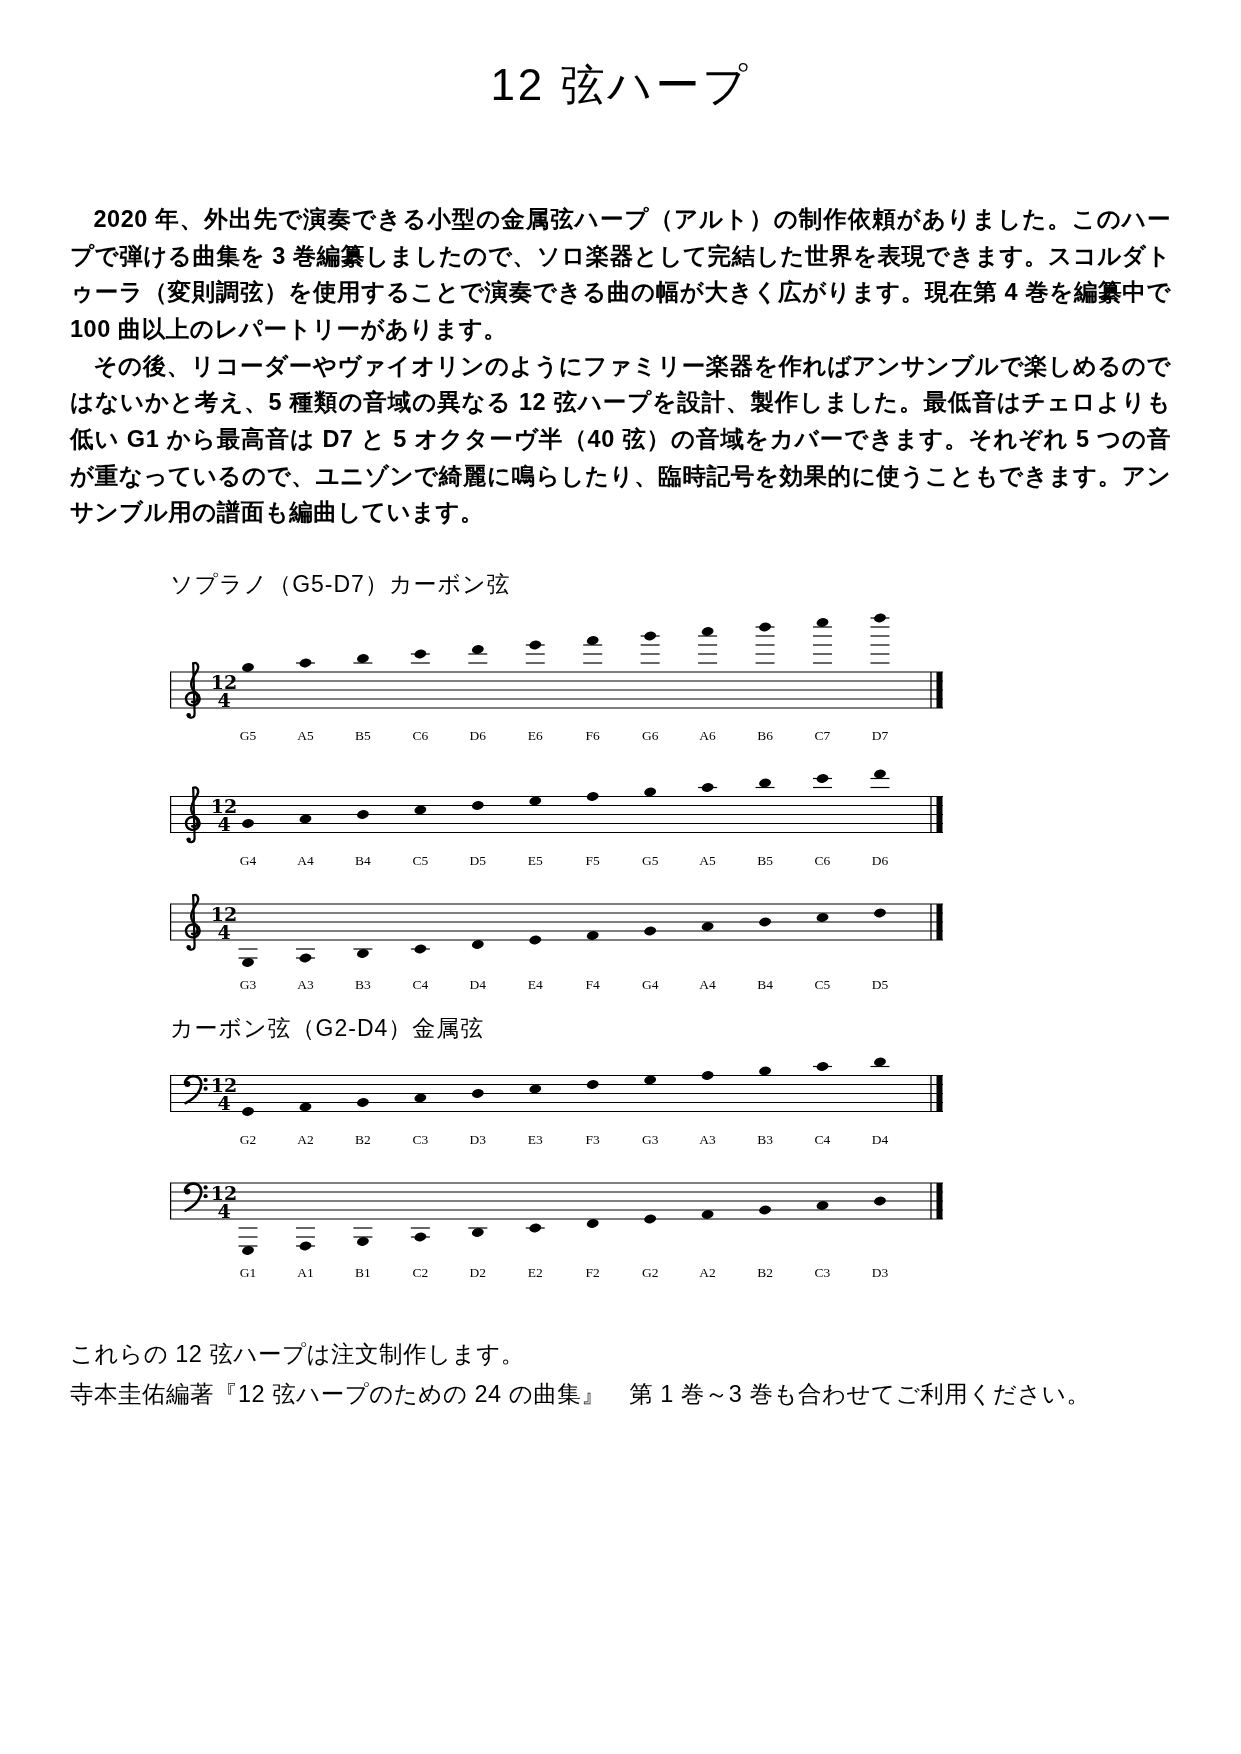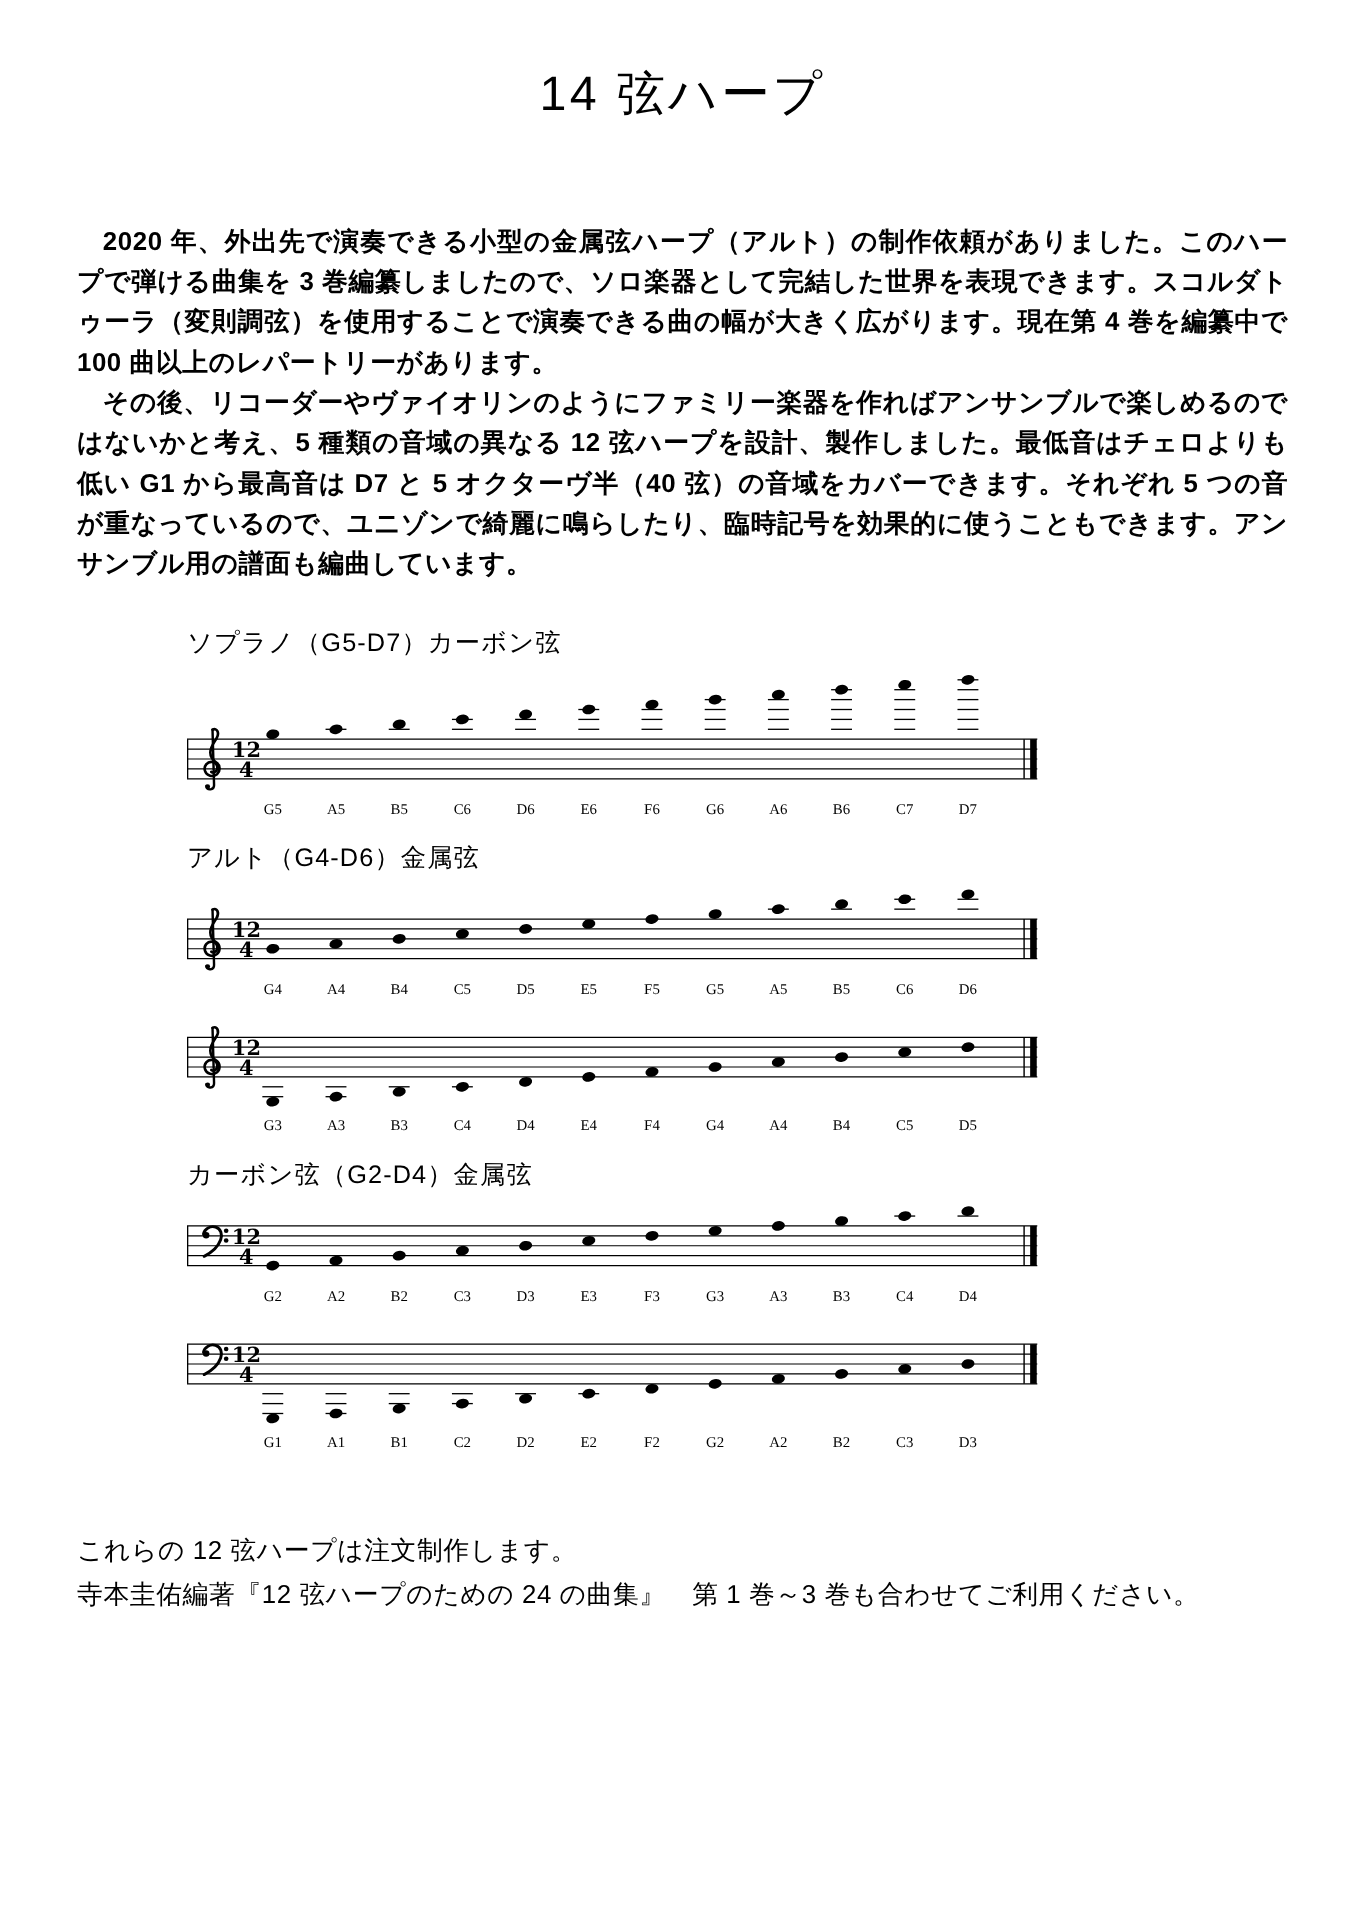"14 弦ハープ" h1.doc-title { text: 14 -> 12 }
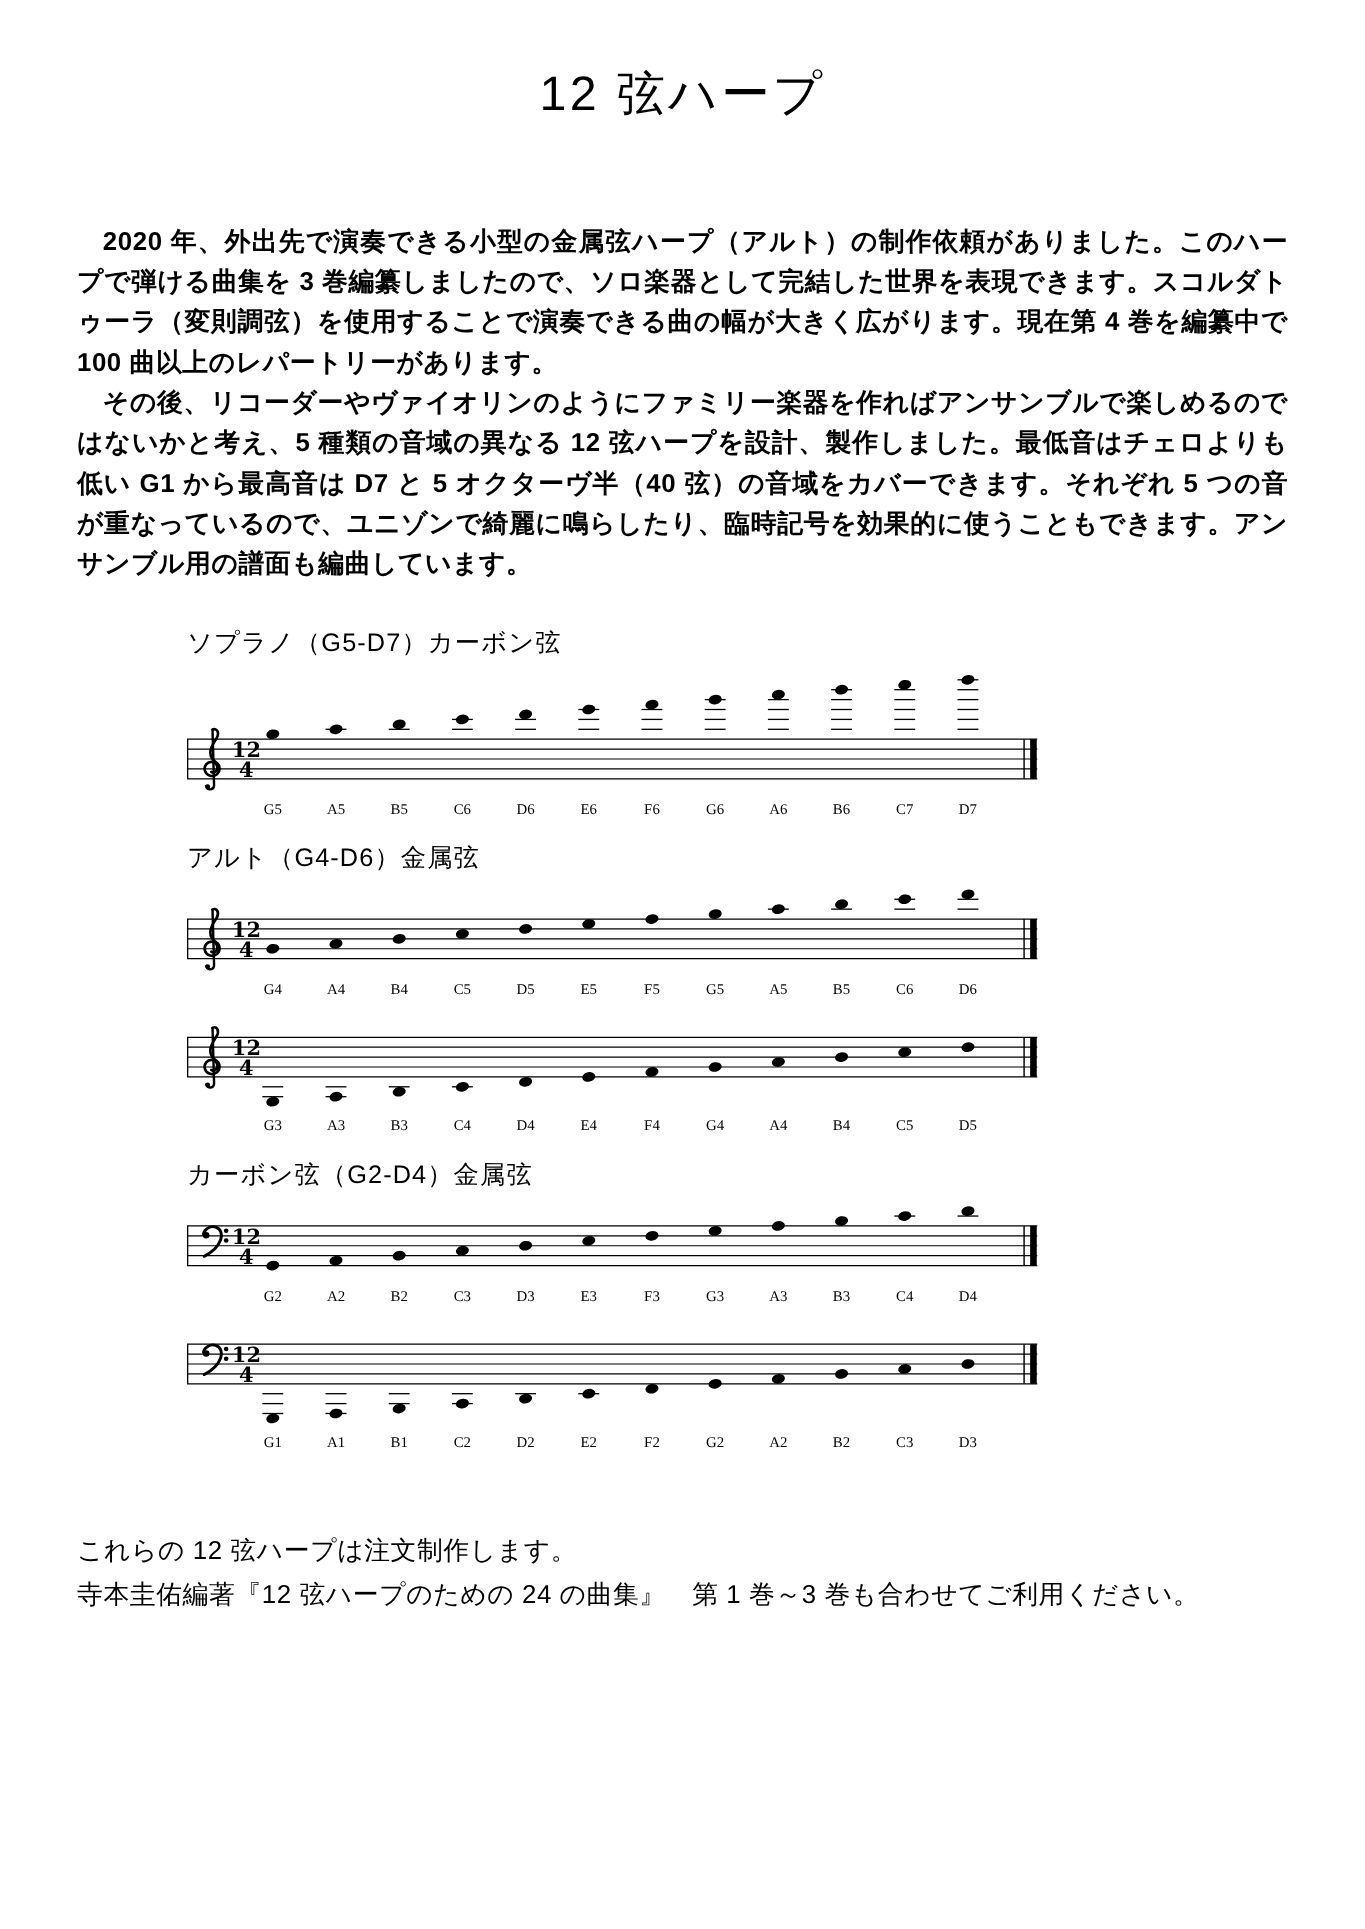"アルト（G4-D6）金属弦" div.staff-title { html: <div>アルト（G4-D6）金属弦</div> -> none }
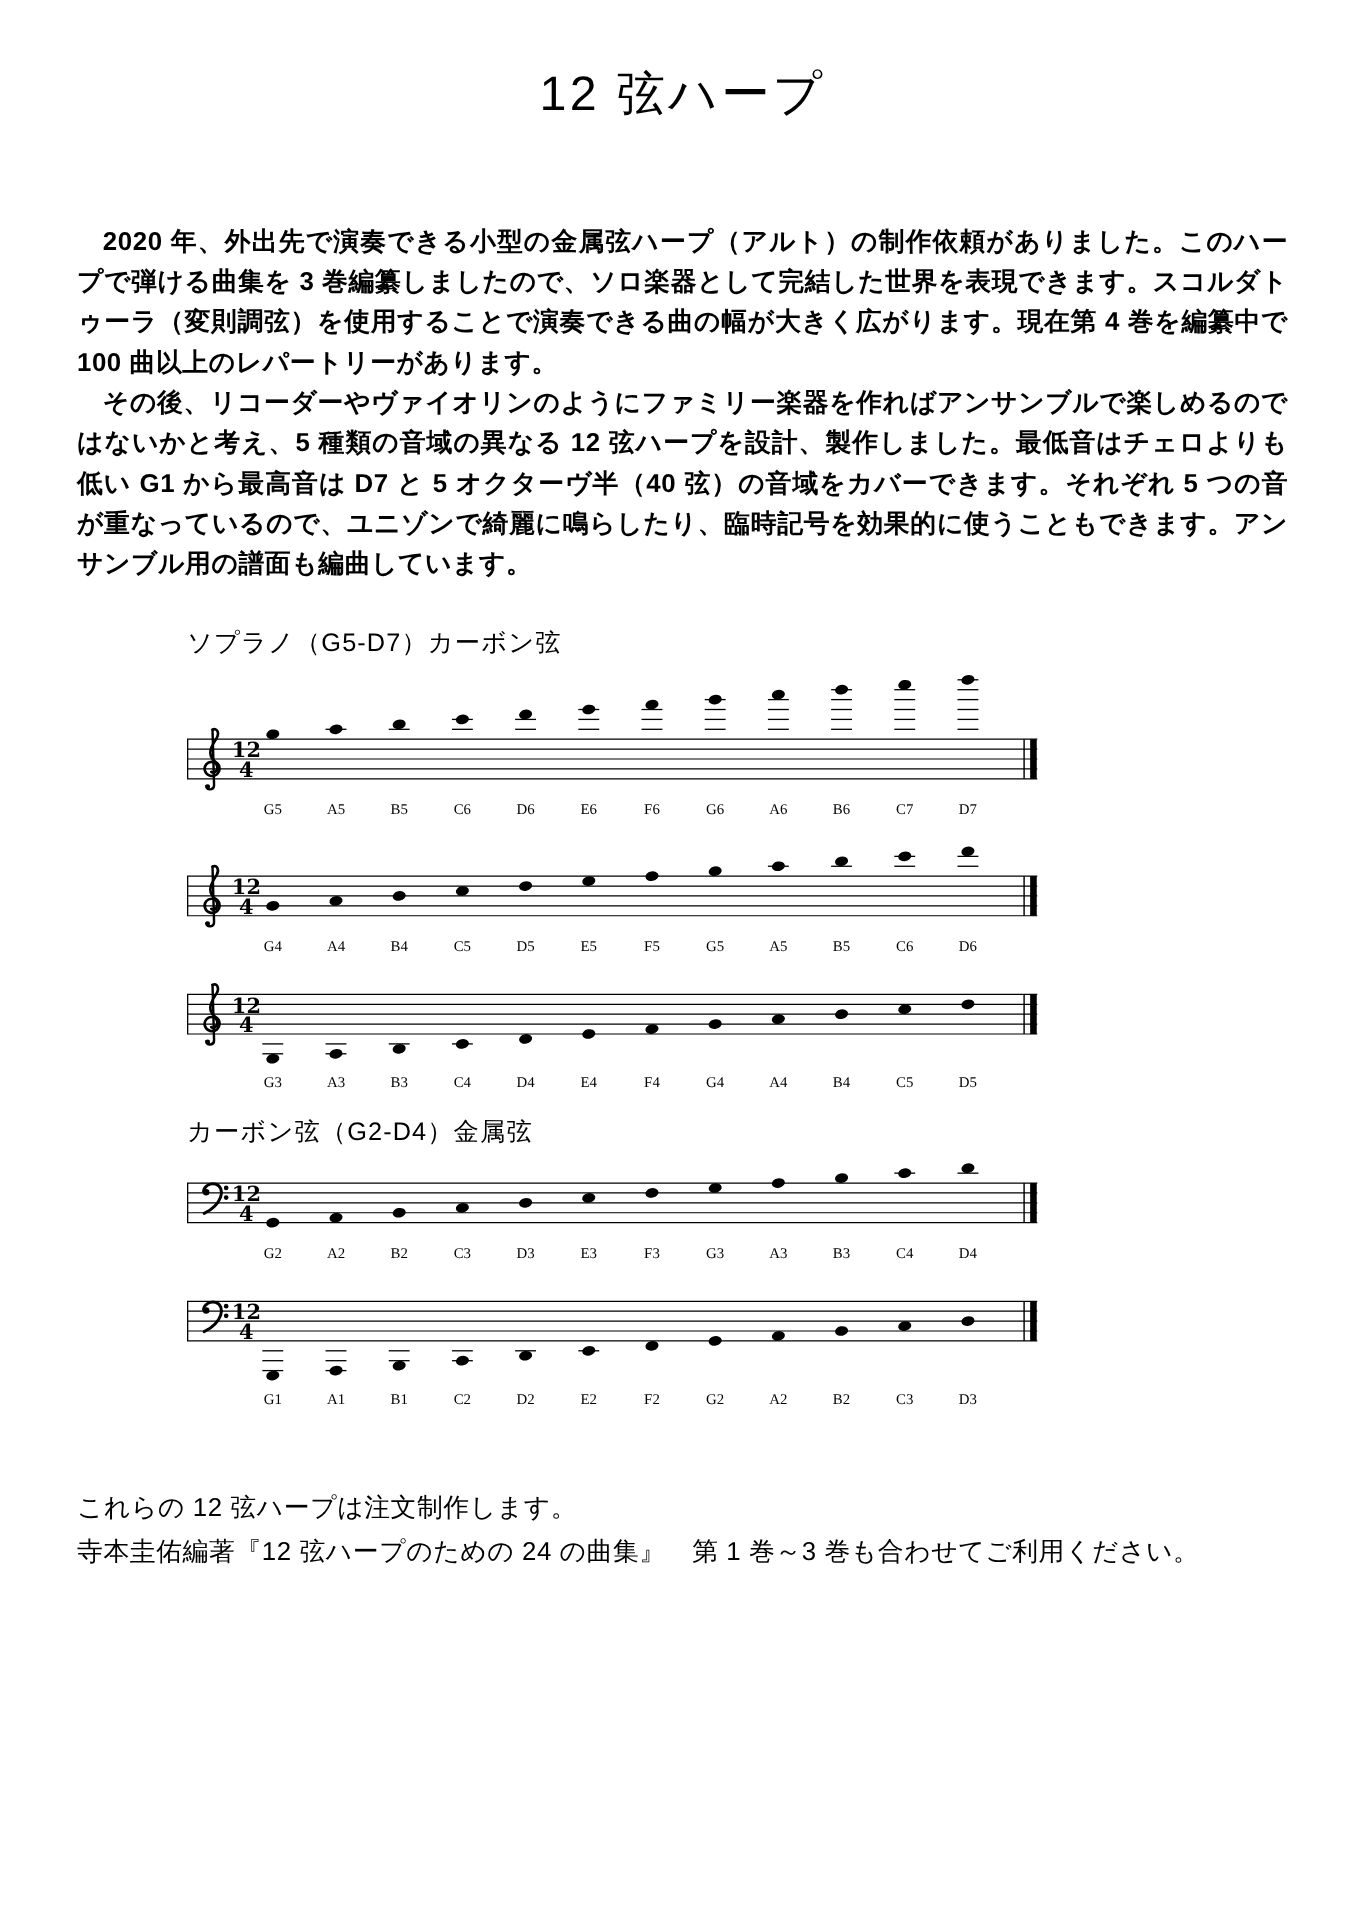"これらの 12 弦ハープは注文制作します。" .footer-block { margin-top: 66px -> 50px }
